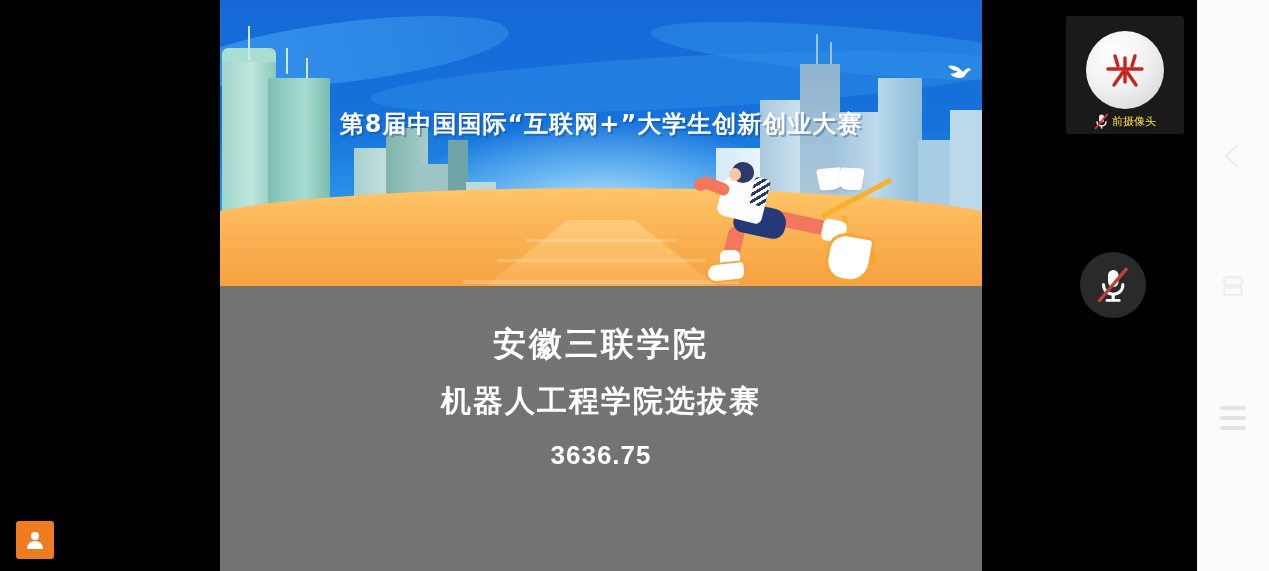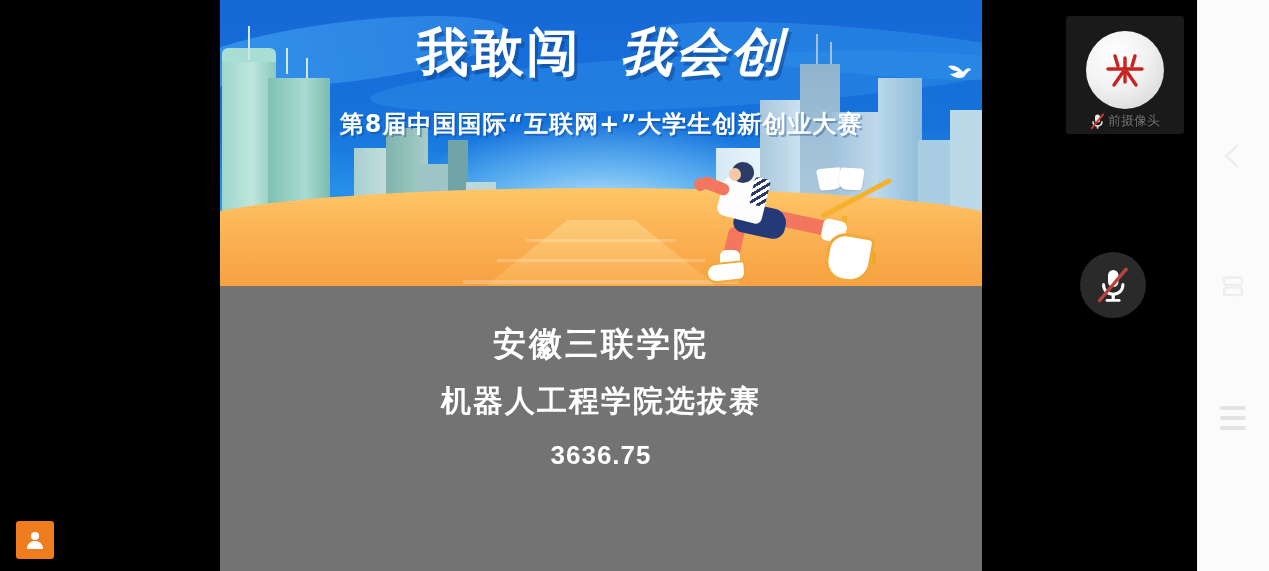"我敢闯 我会创" div.headline { html: <div> <span>我敢闯</span> <span></span> <span>我会创</span> </div> -> none }
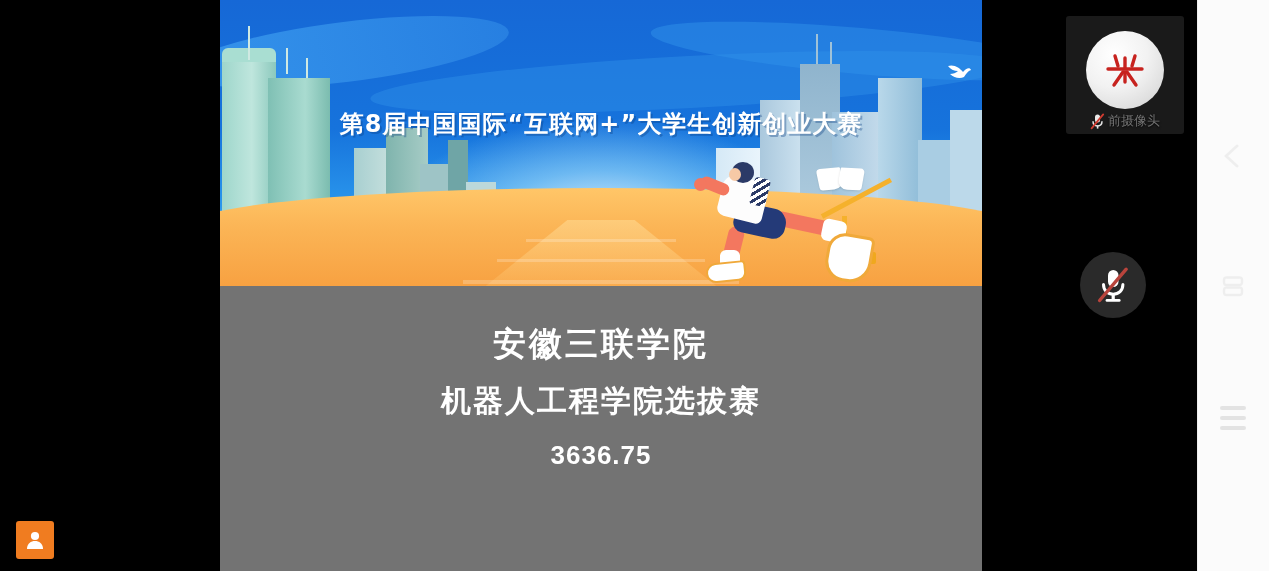"前摄像头" .thumb .caption .ctext { color: #737373 -> #fde047; font-size: 13px -> 11px }
